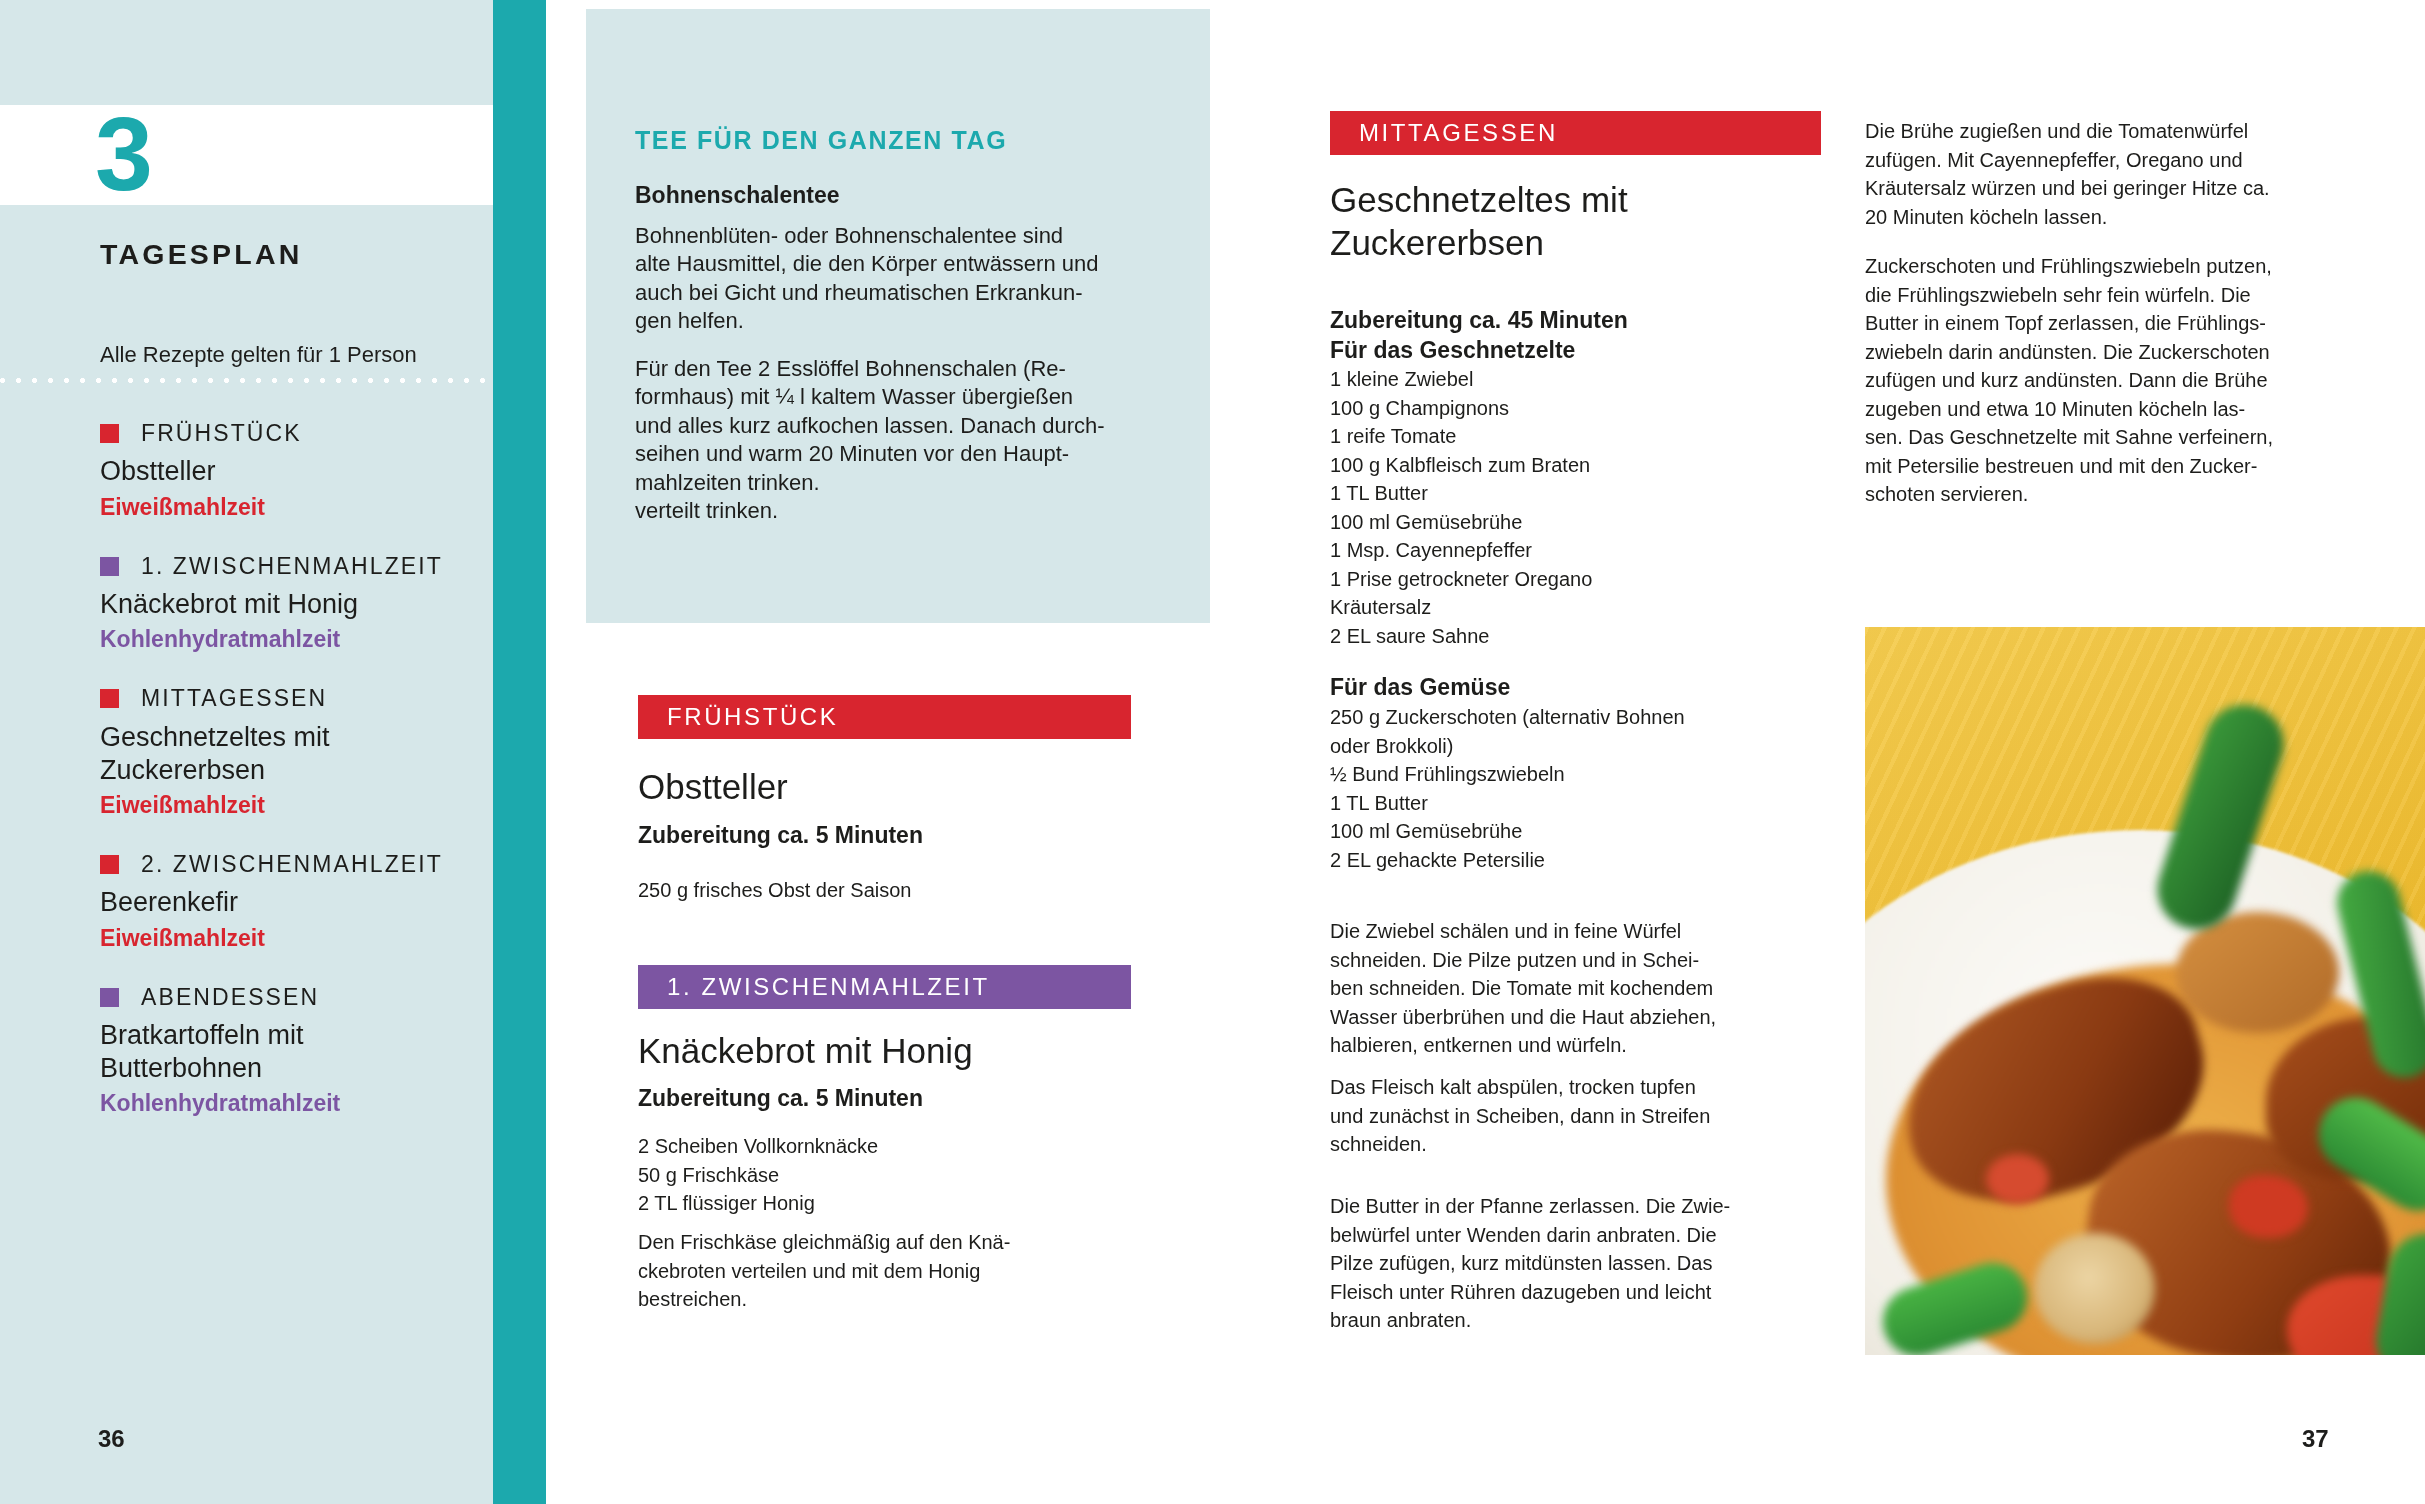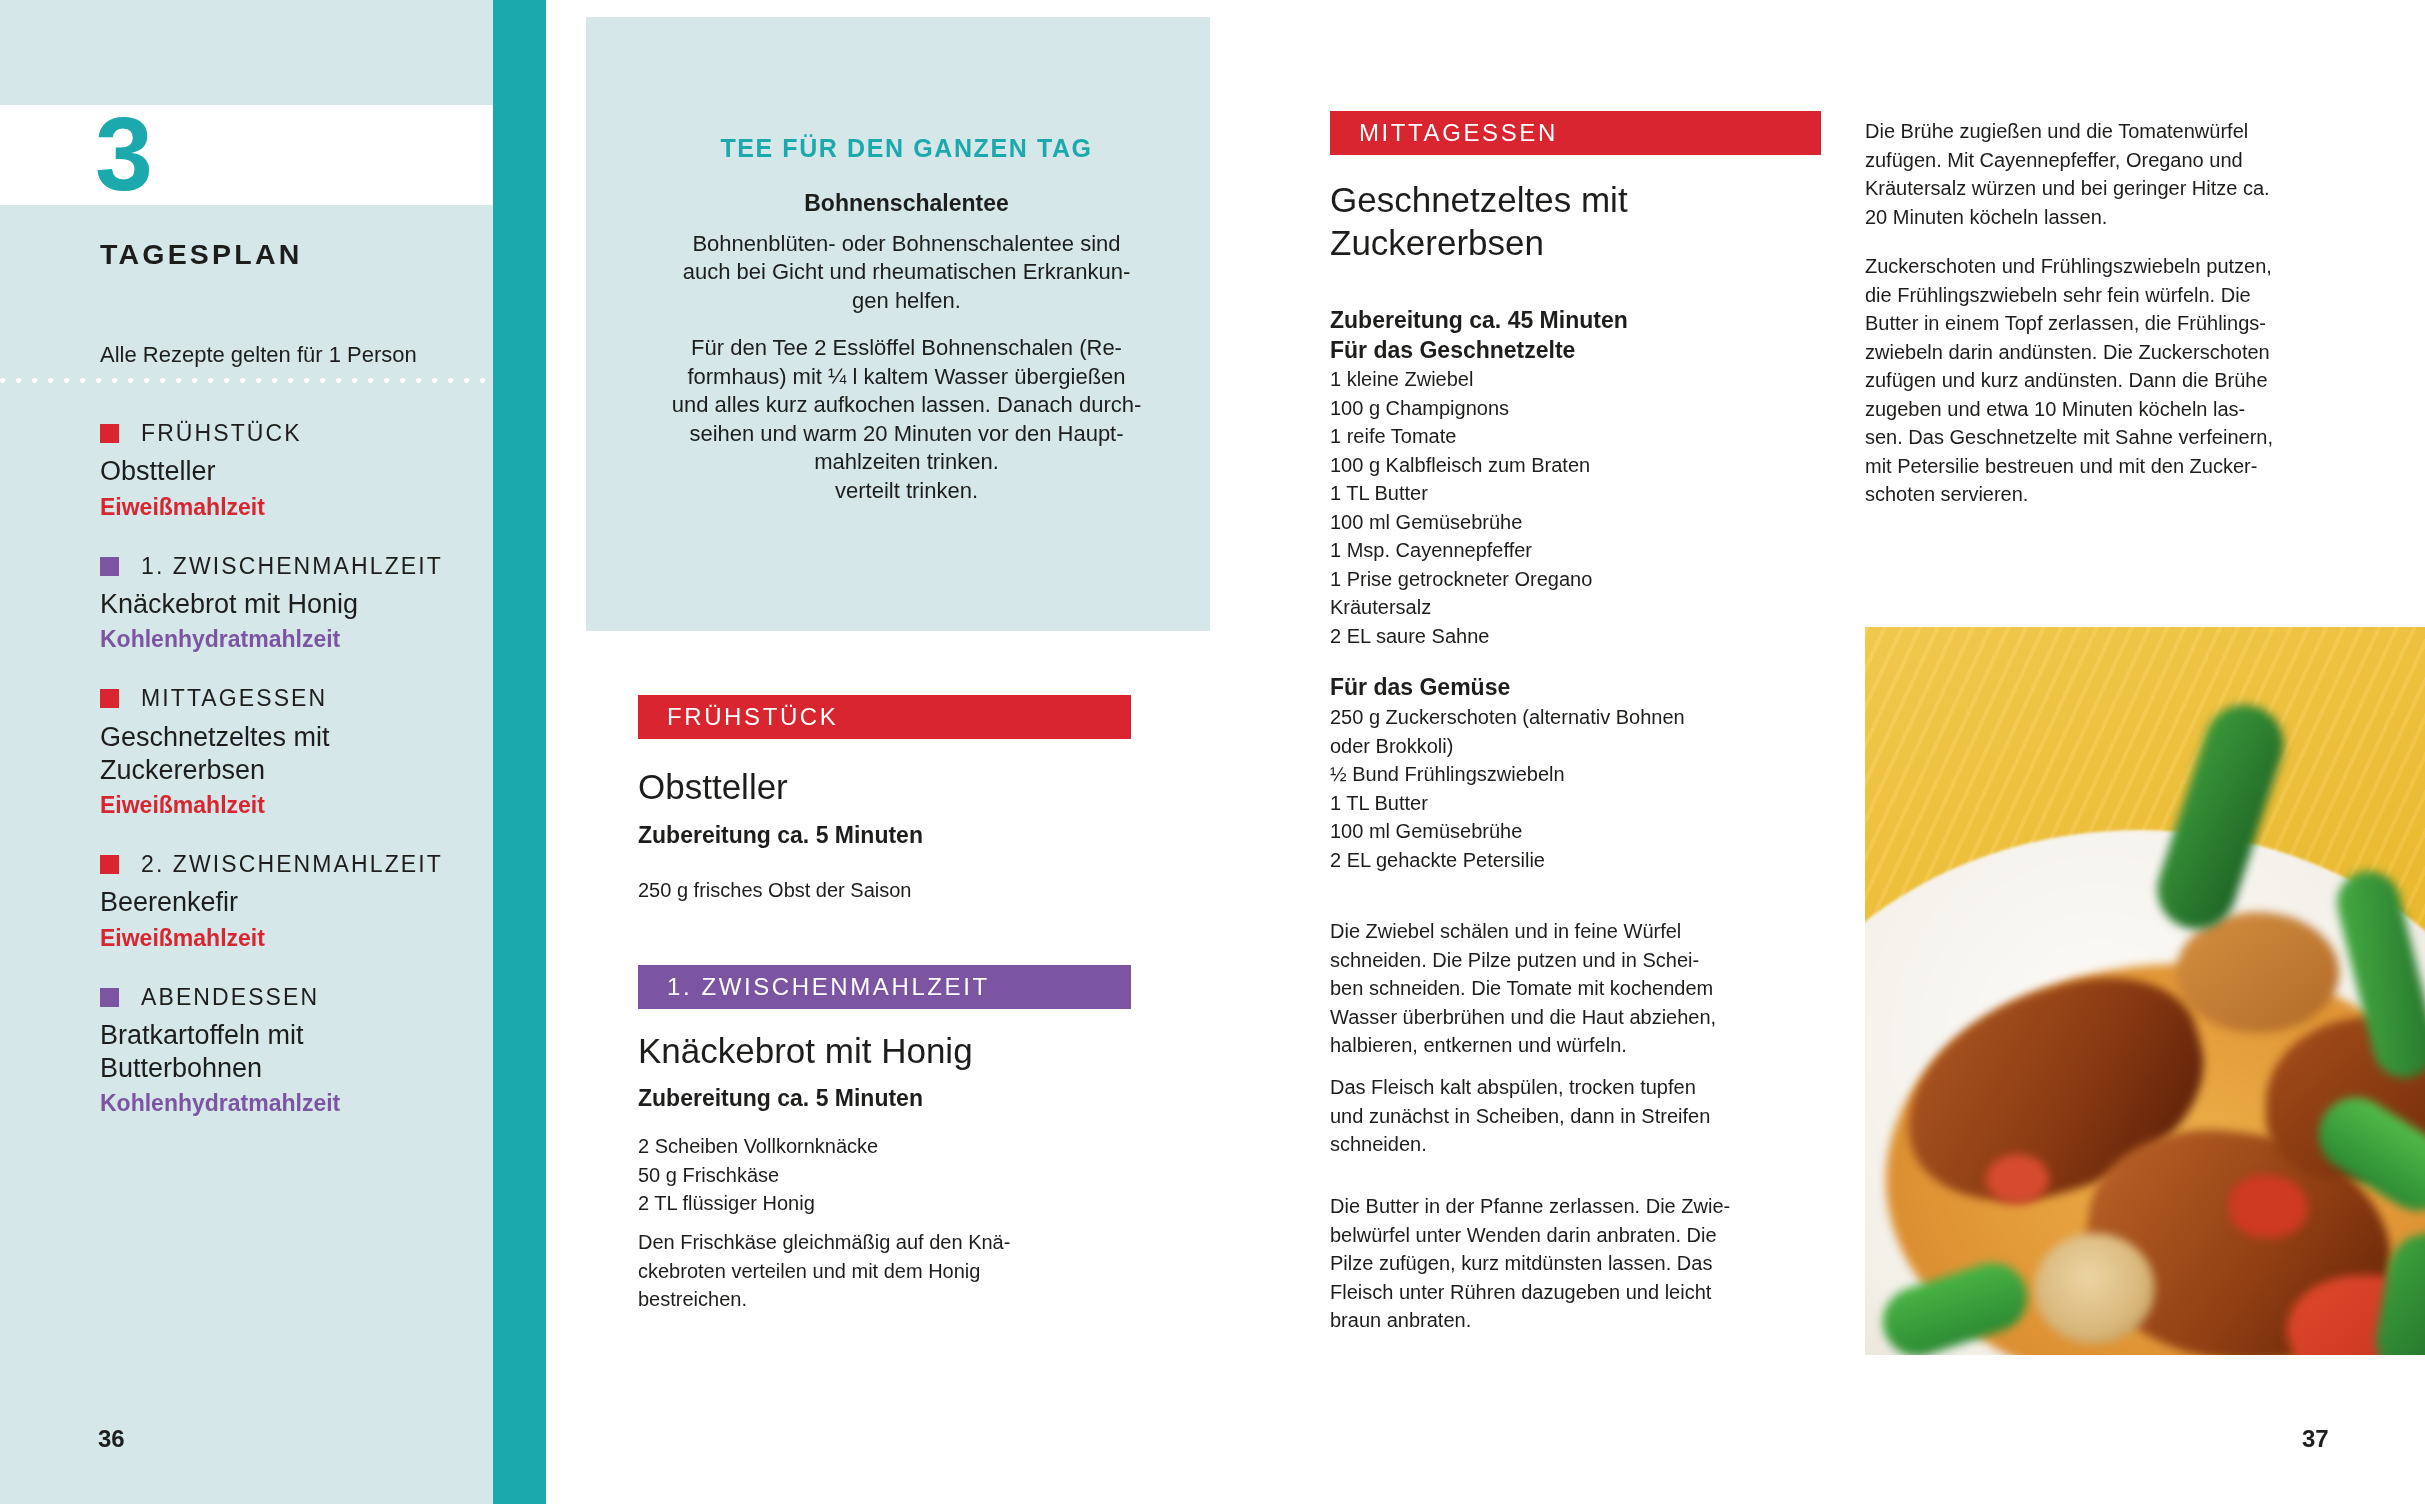"TEE FÜR DEN GANZEN TAG" .tea-box { text-align: center -> none; top: 17px -> 9px }
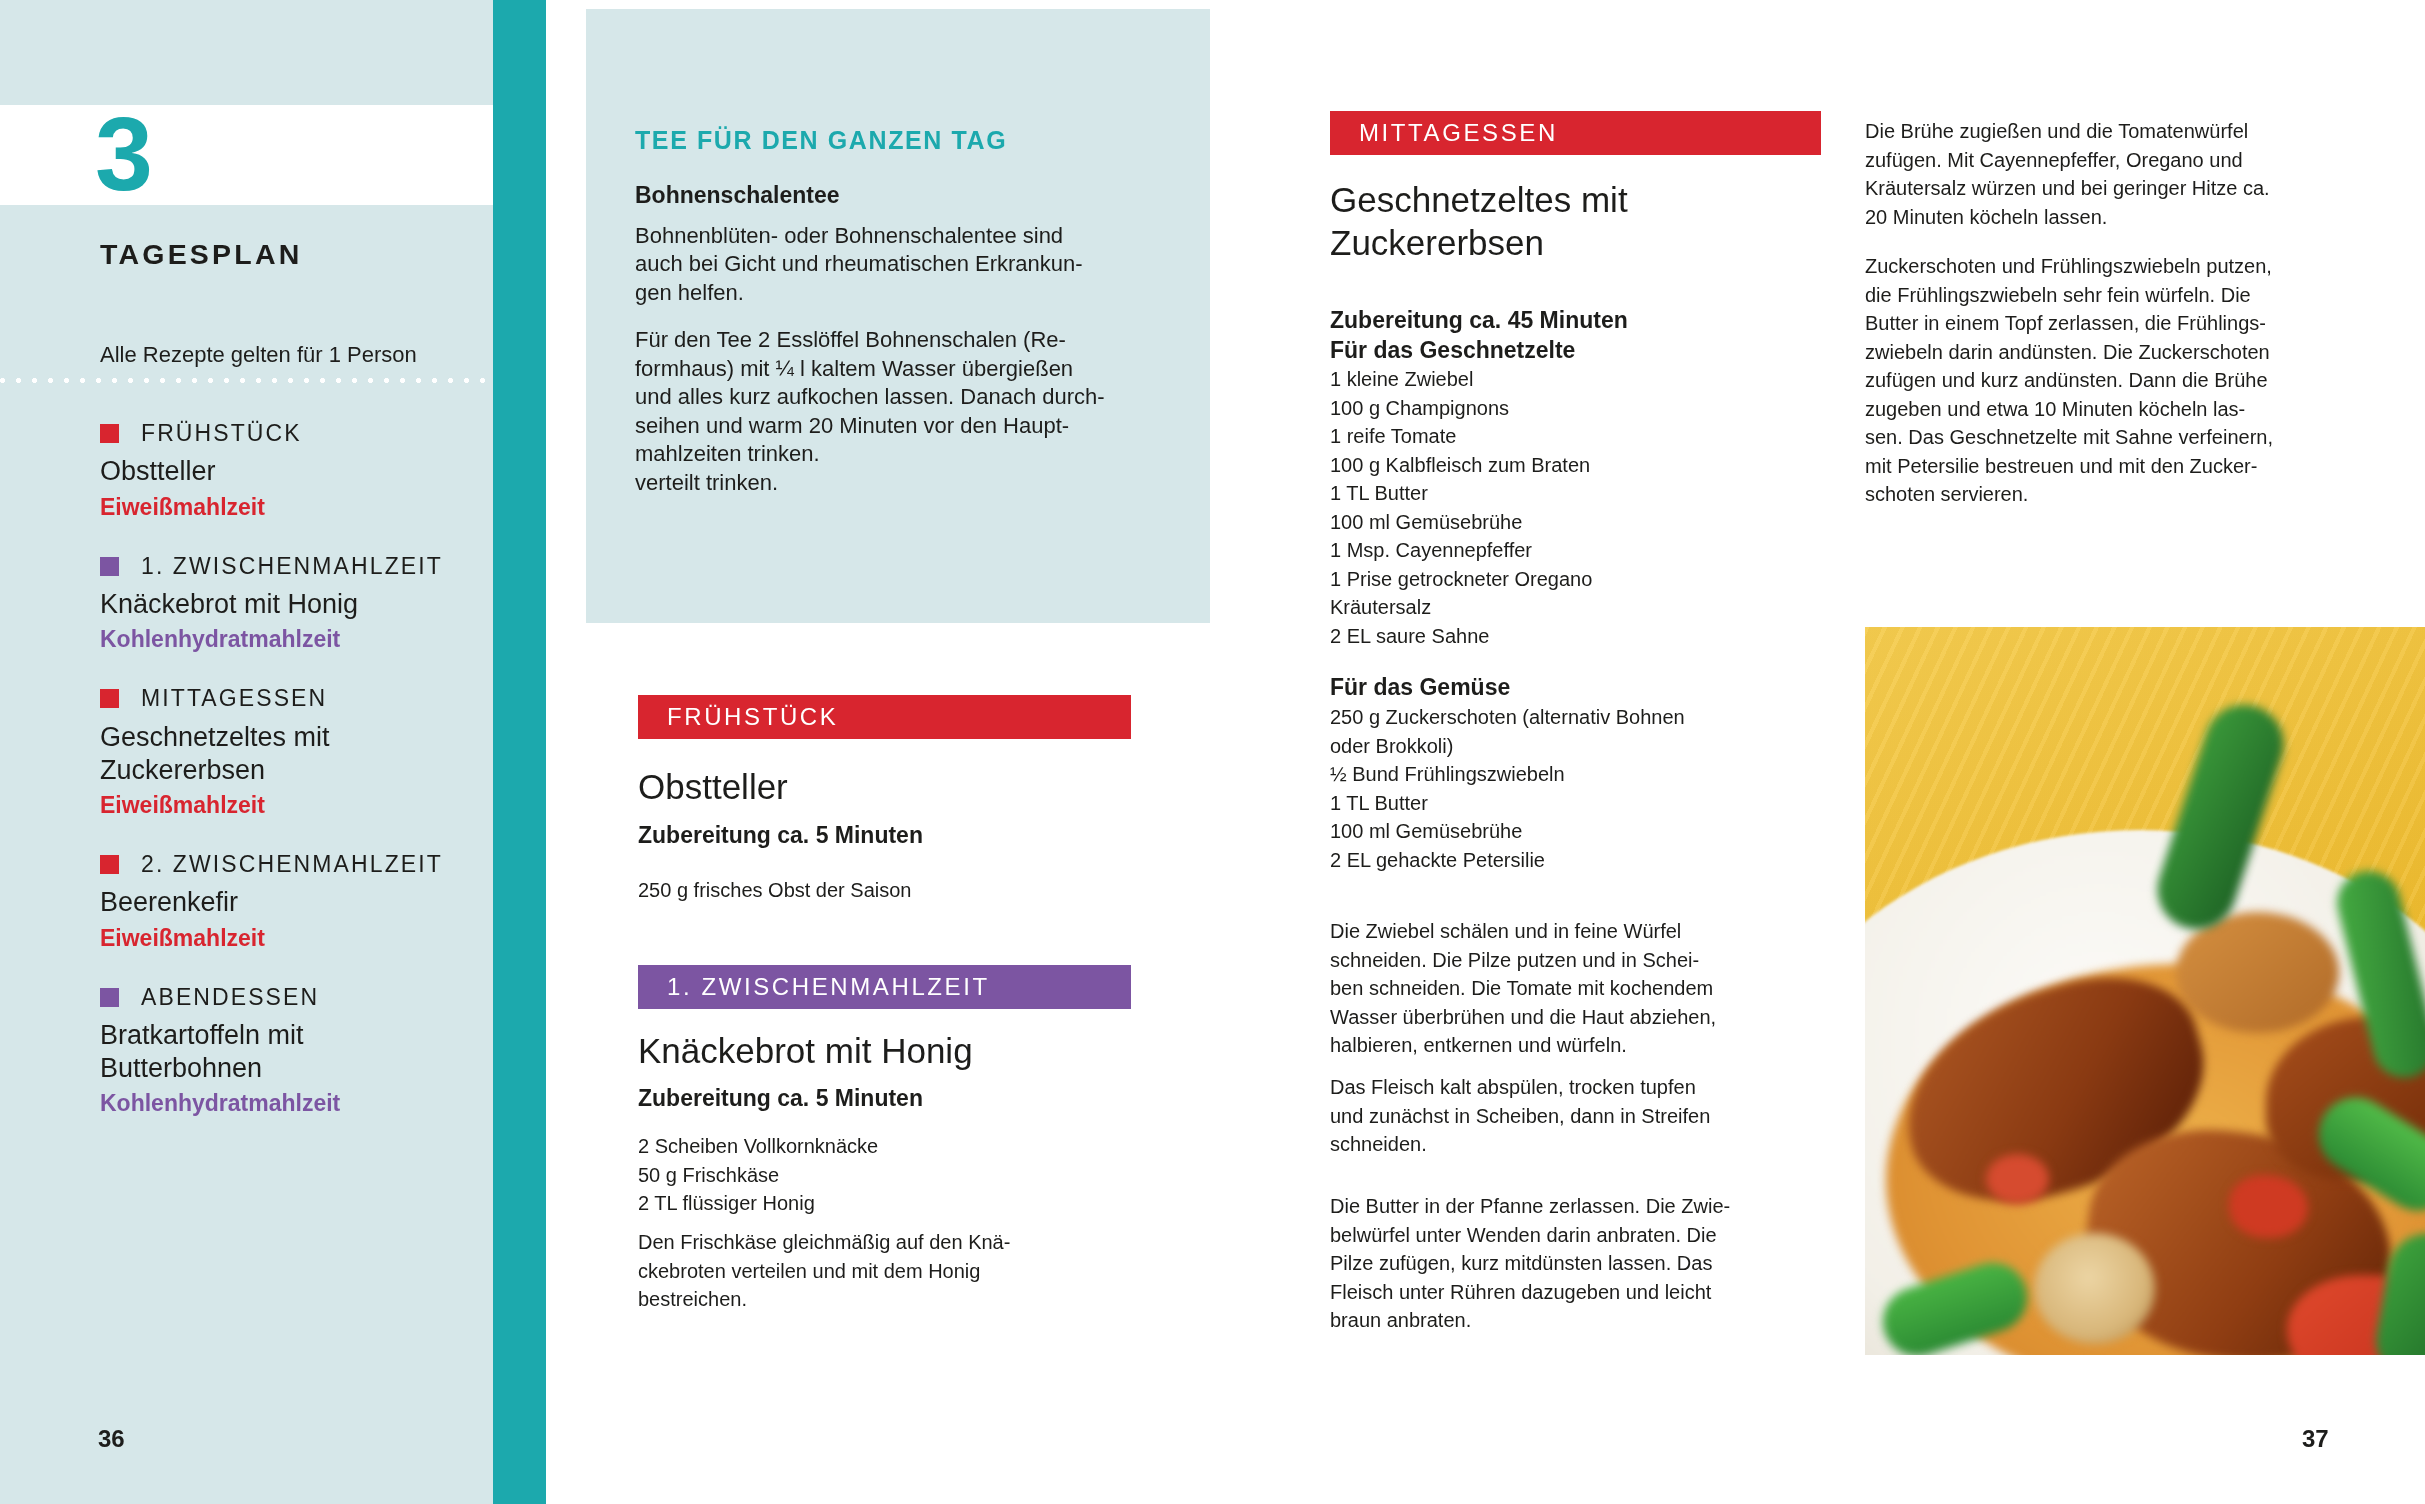"alte Hausmittel, die den Körper" div.line { html: none -> <div>alte Hausmittel, die den Körper entwässern und</div> }
